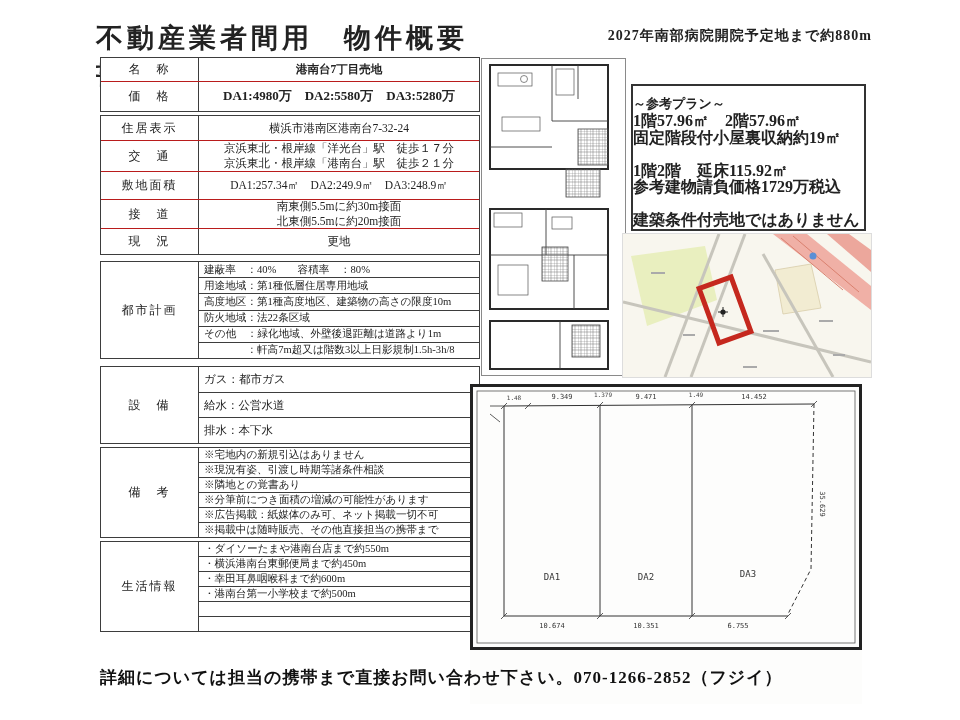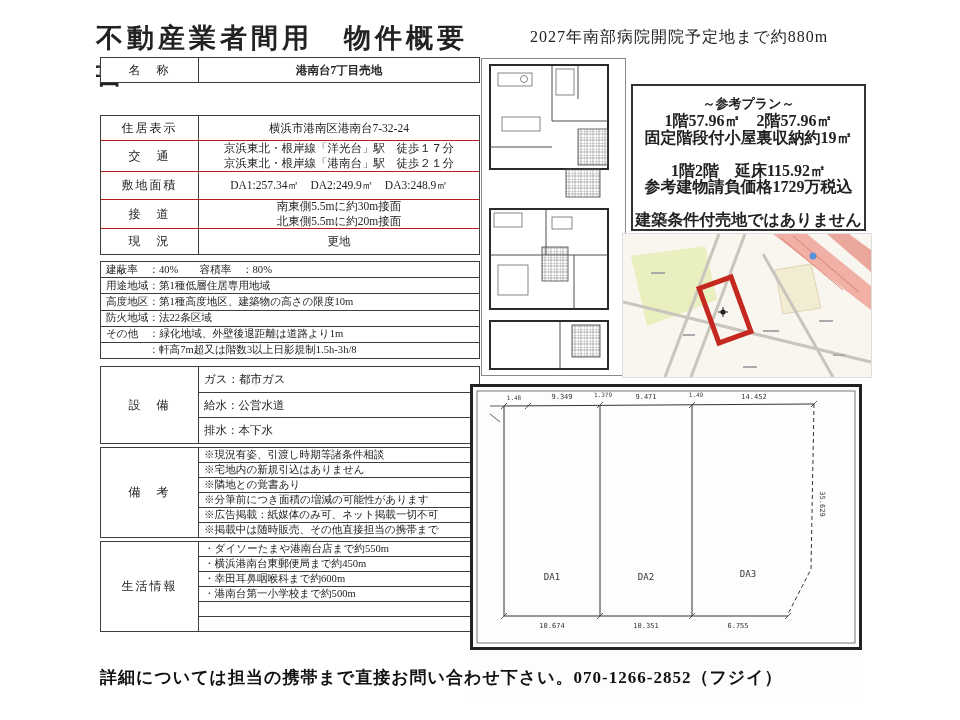"2027年南部病院開院予定地まで約880m" .top-note { font-size: 16px -> 14px; font-weight: normal -> bold; text-align: center -> right }
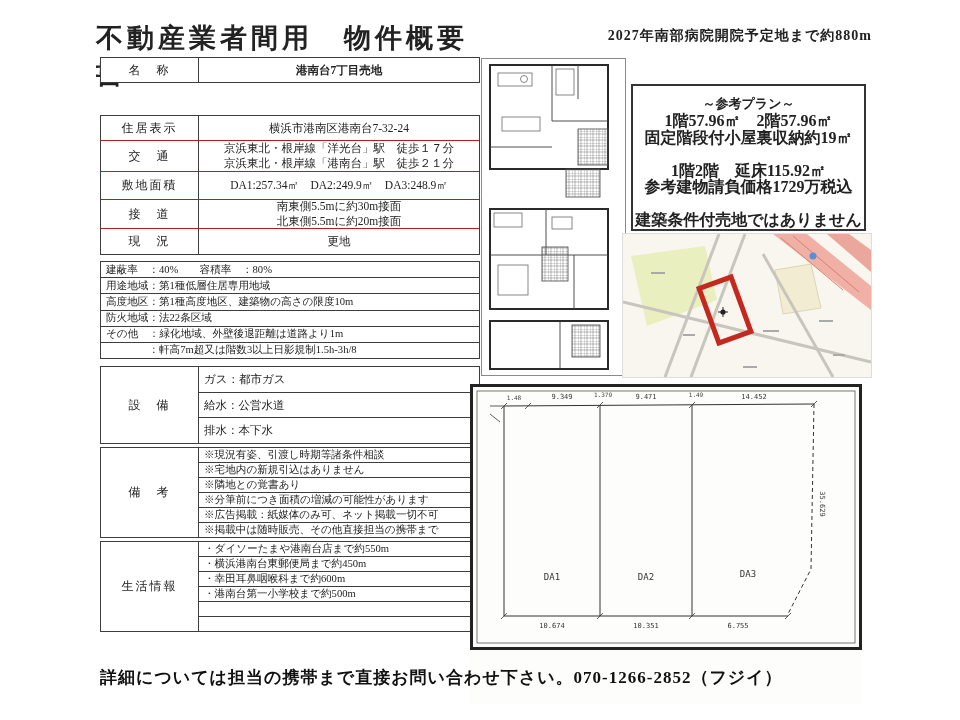"価 格" div.trow { html: none -> <div> <div>価 格</div> <div>DA1:4980万 DA2:5580万 DA3:5280万</div> </div> }
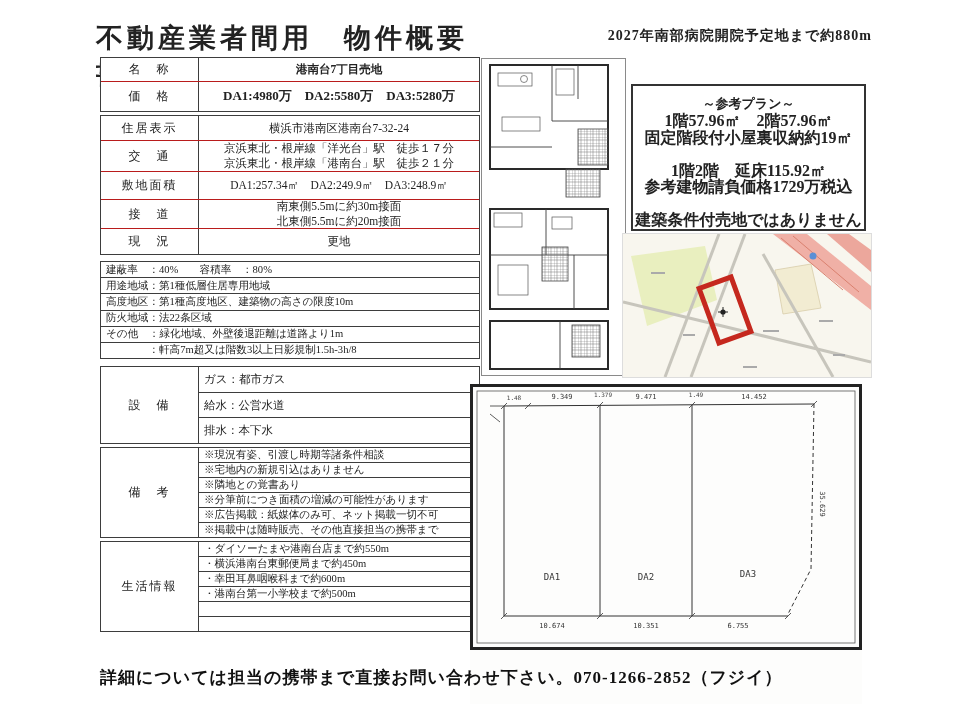"～参考プラン～" .plan-box { text-align: center -> none }
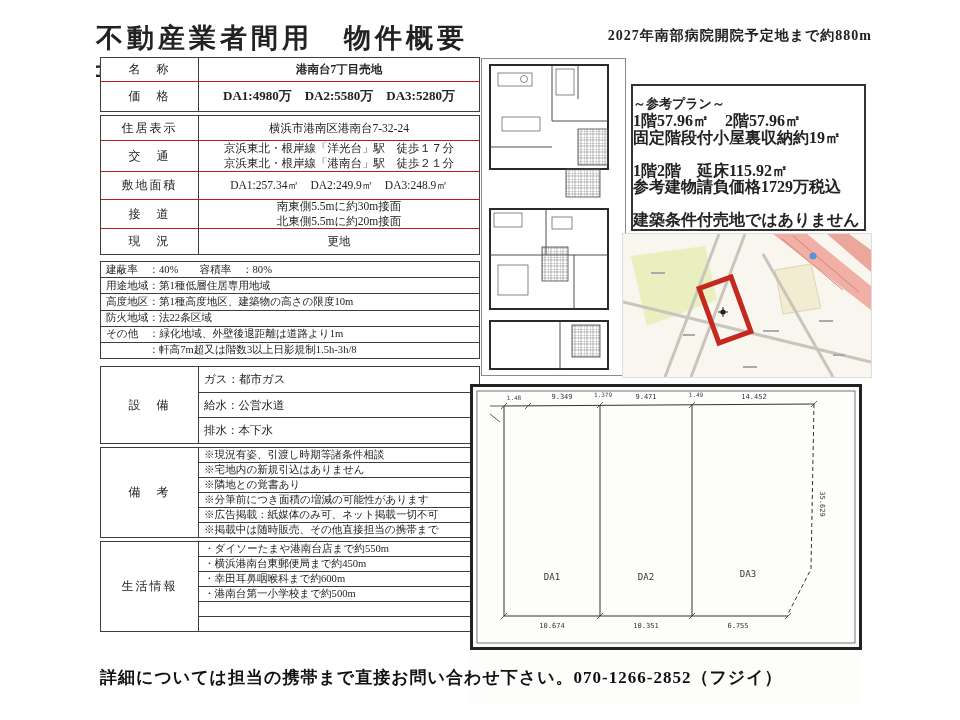"都市計画" div.lbl { html: none -> <div>都市計画</div> }
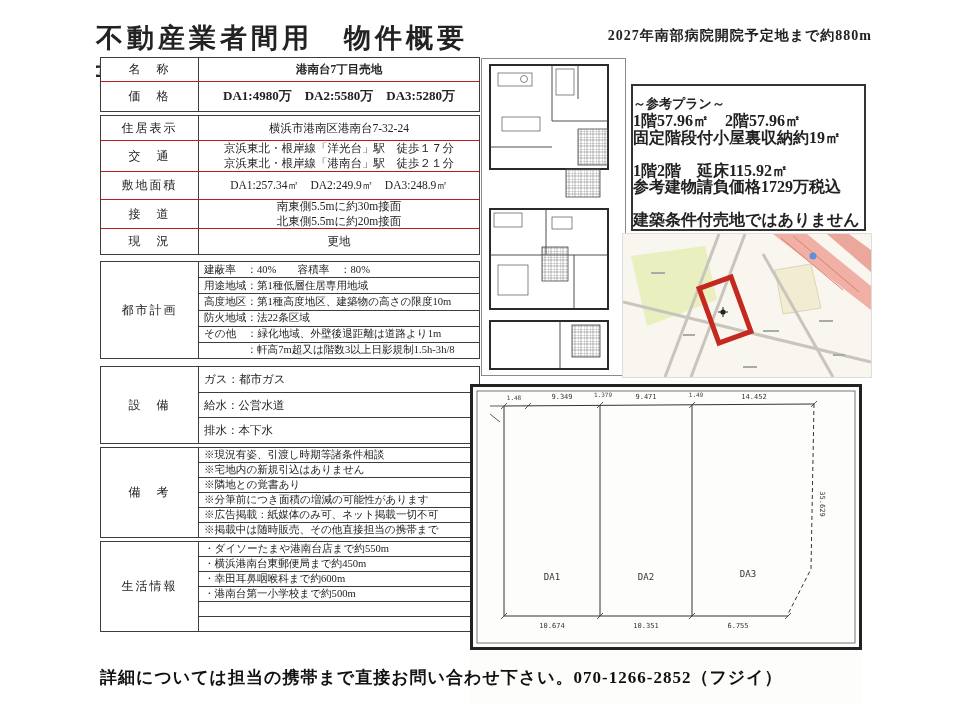"※現況有姿、引渡し時期等諸条件相談" div.gline { order: before "※宅地内の新規引込はありません" -> after "※宅地内の新規引込はありません" }
